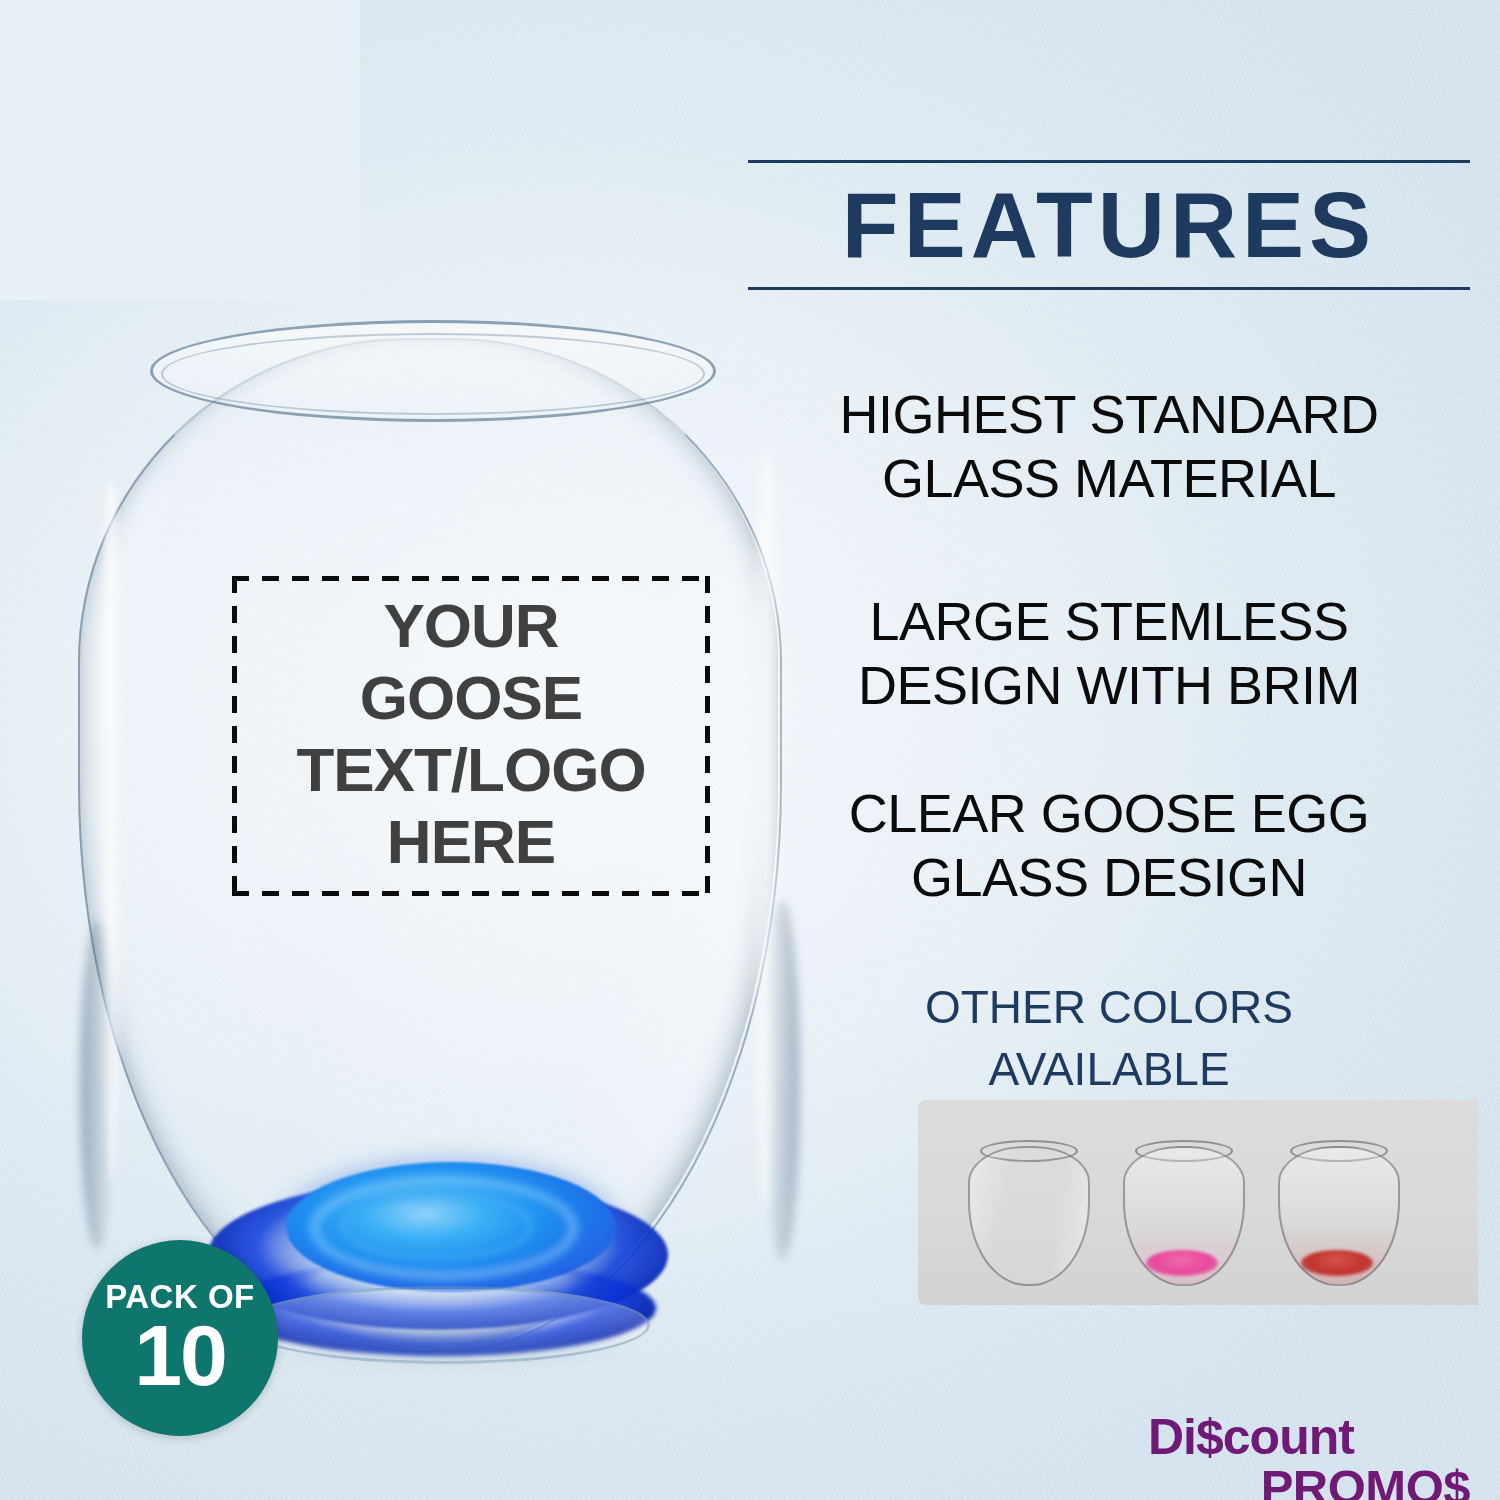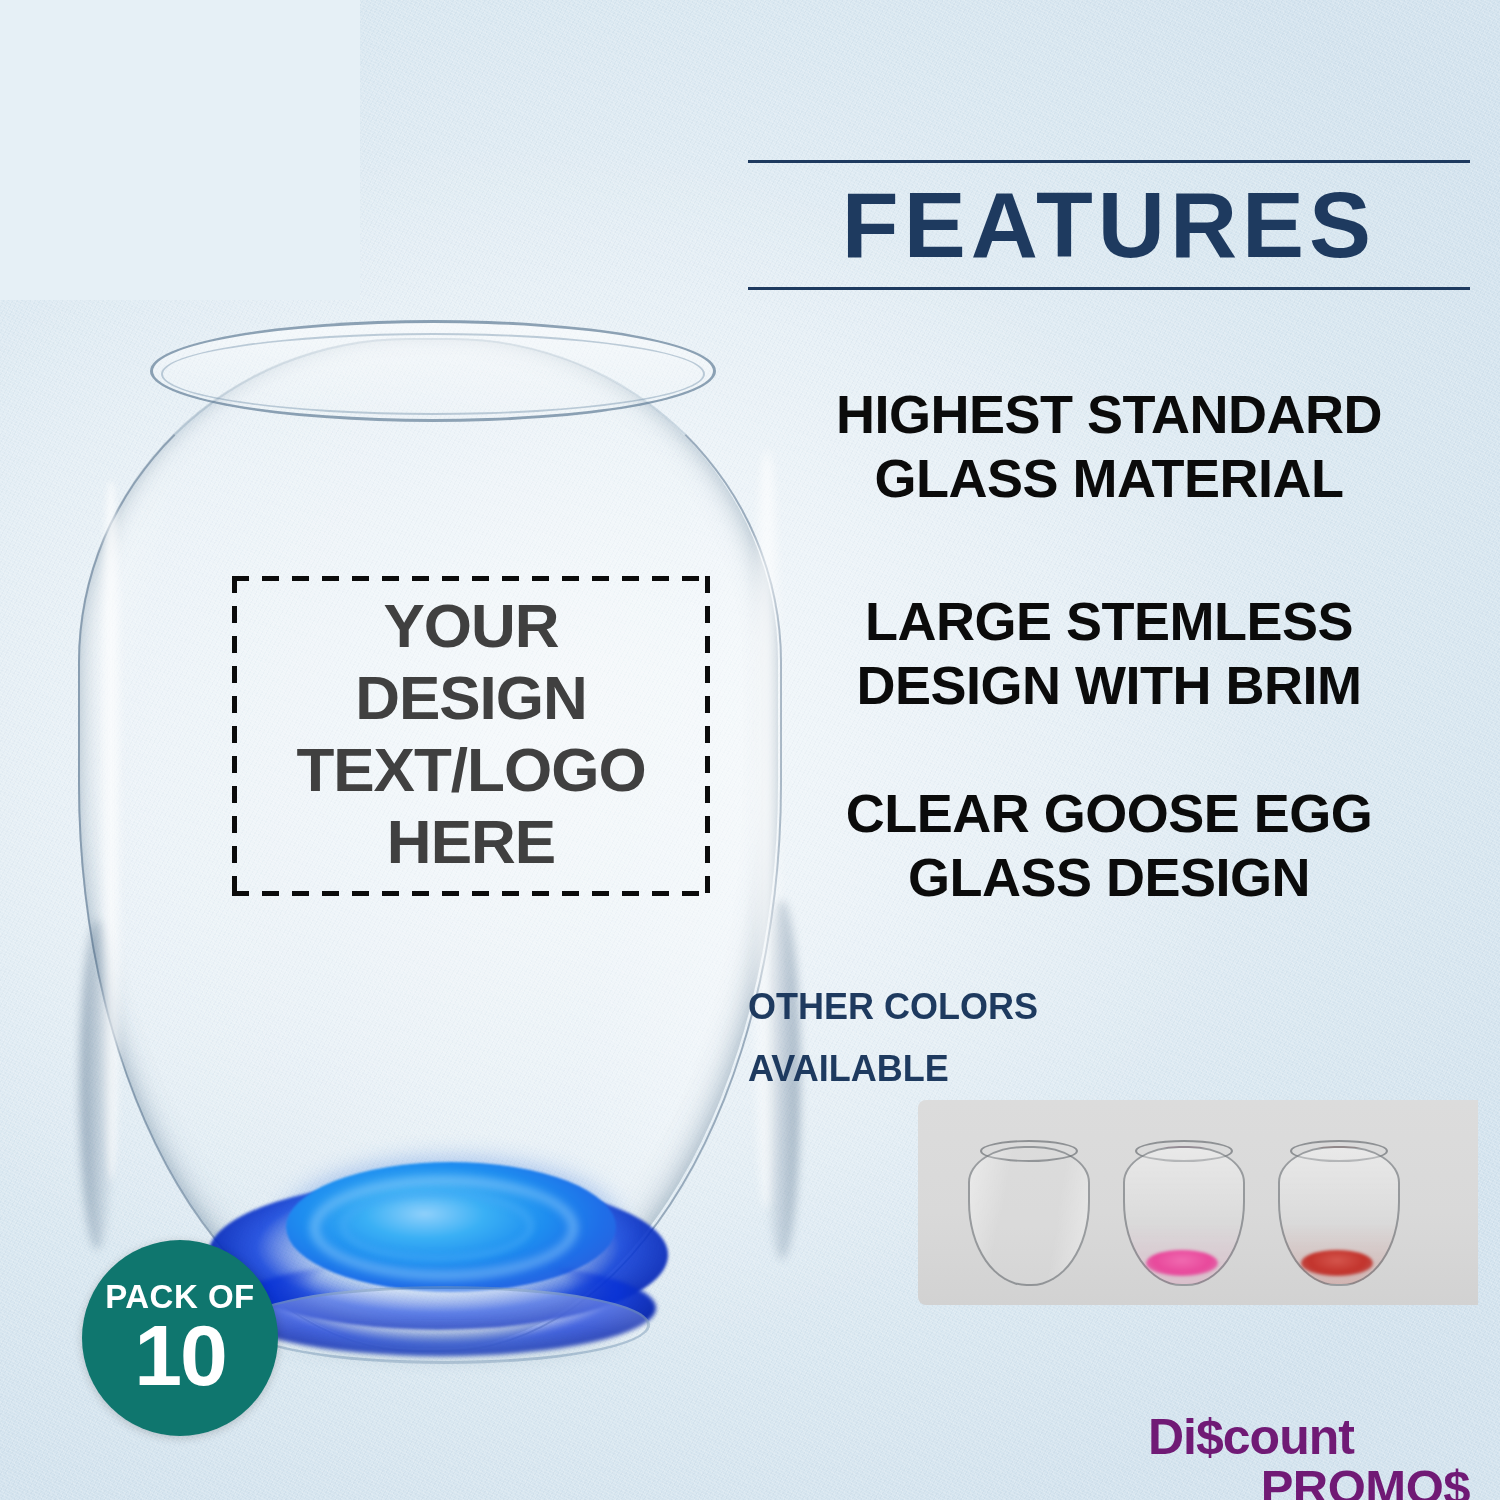"HIGHEST STANDARD" .feat { font-weight: 700 -> 400 }
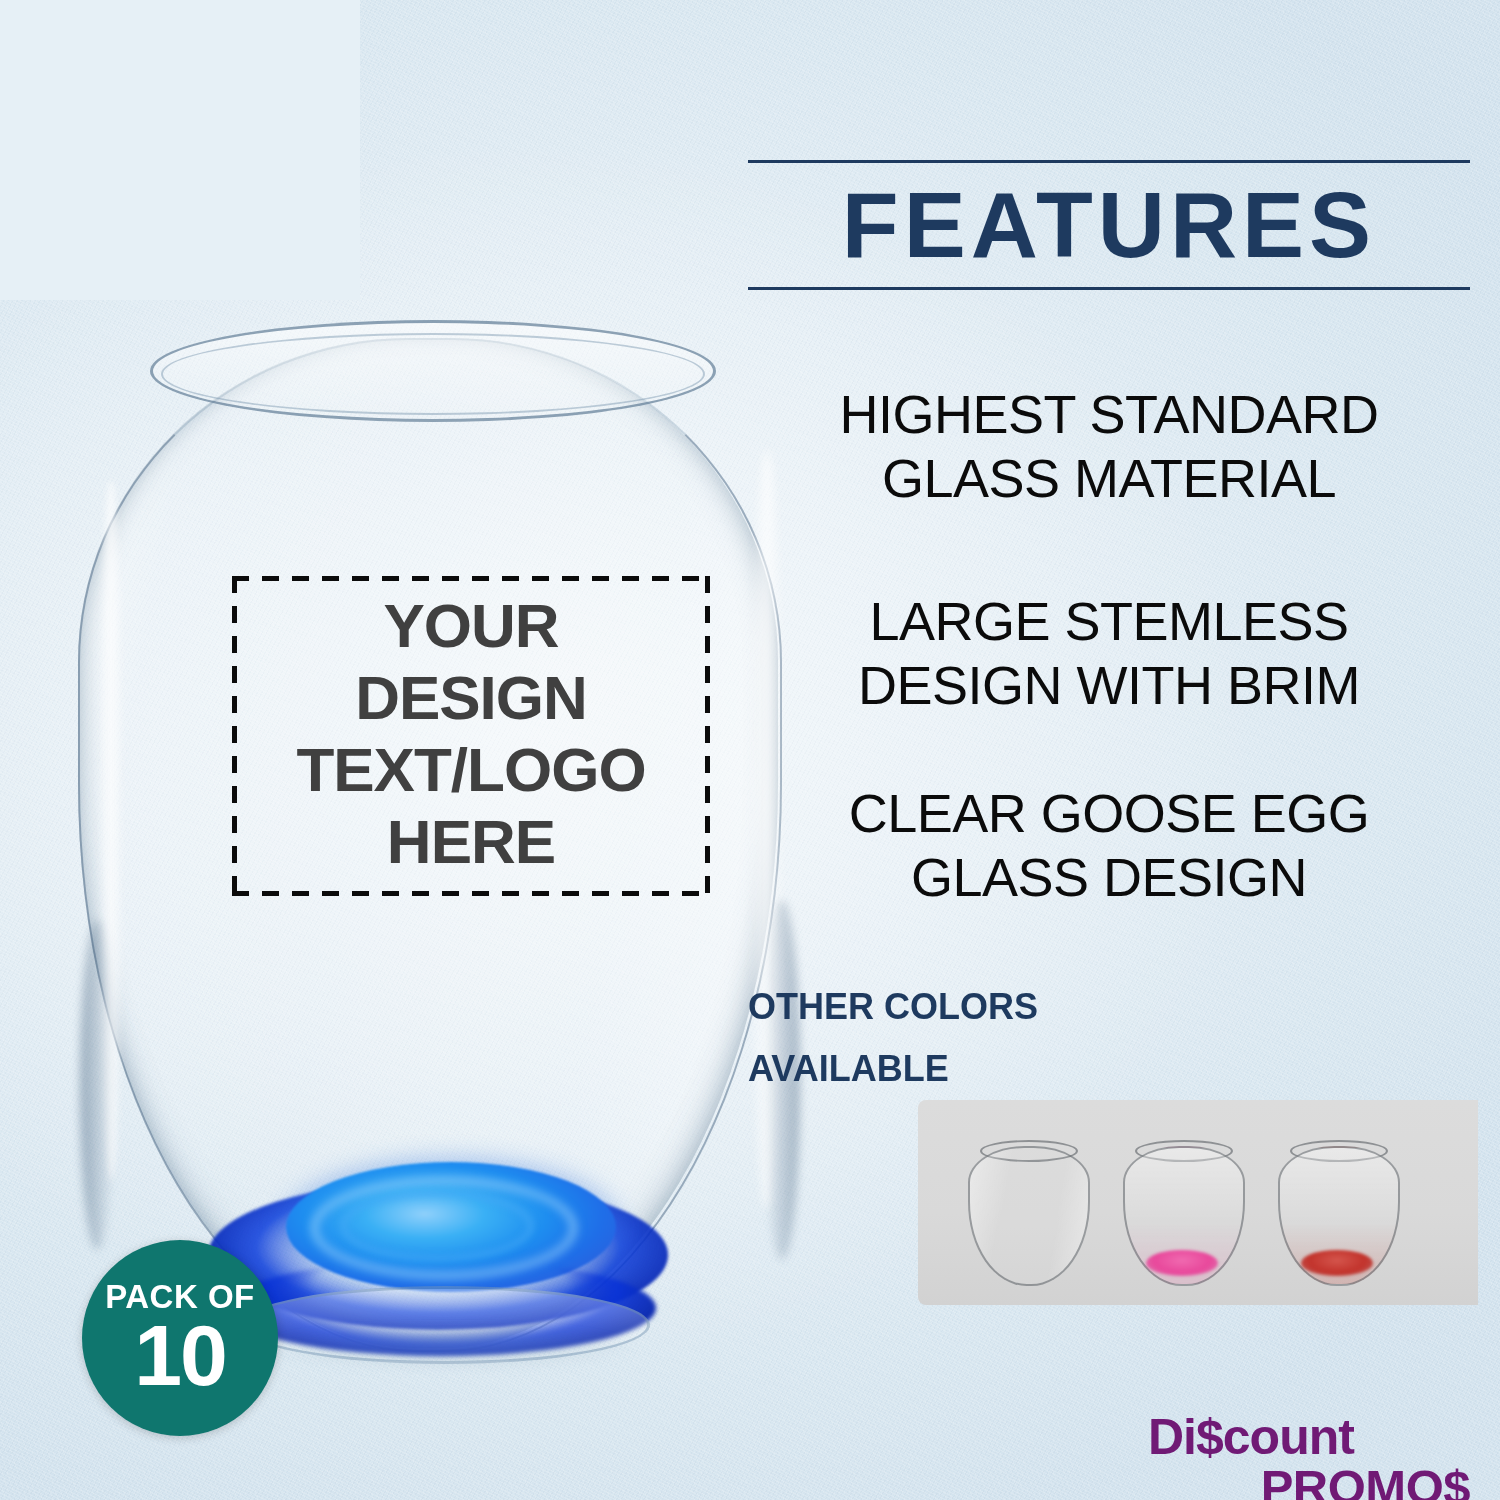"DESIGN" div { text: DESIGN -> GOOSE }
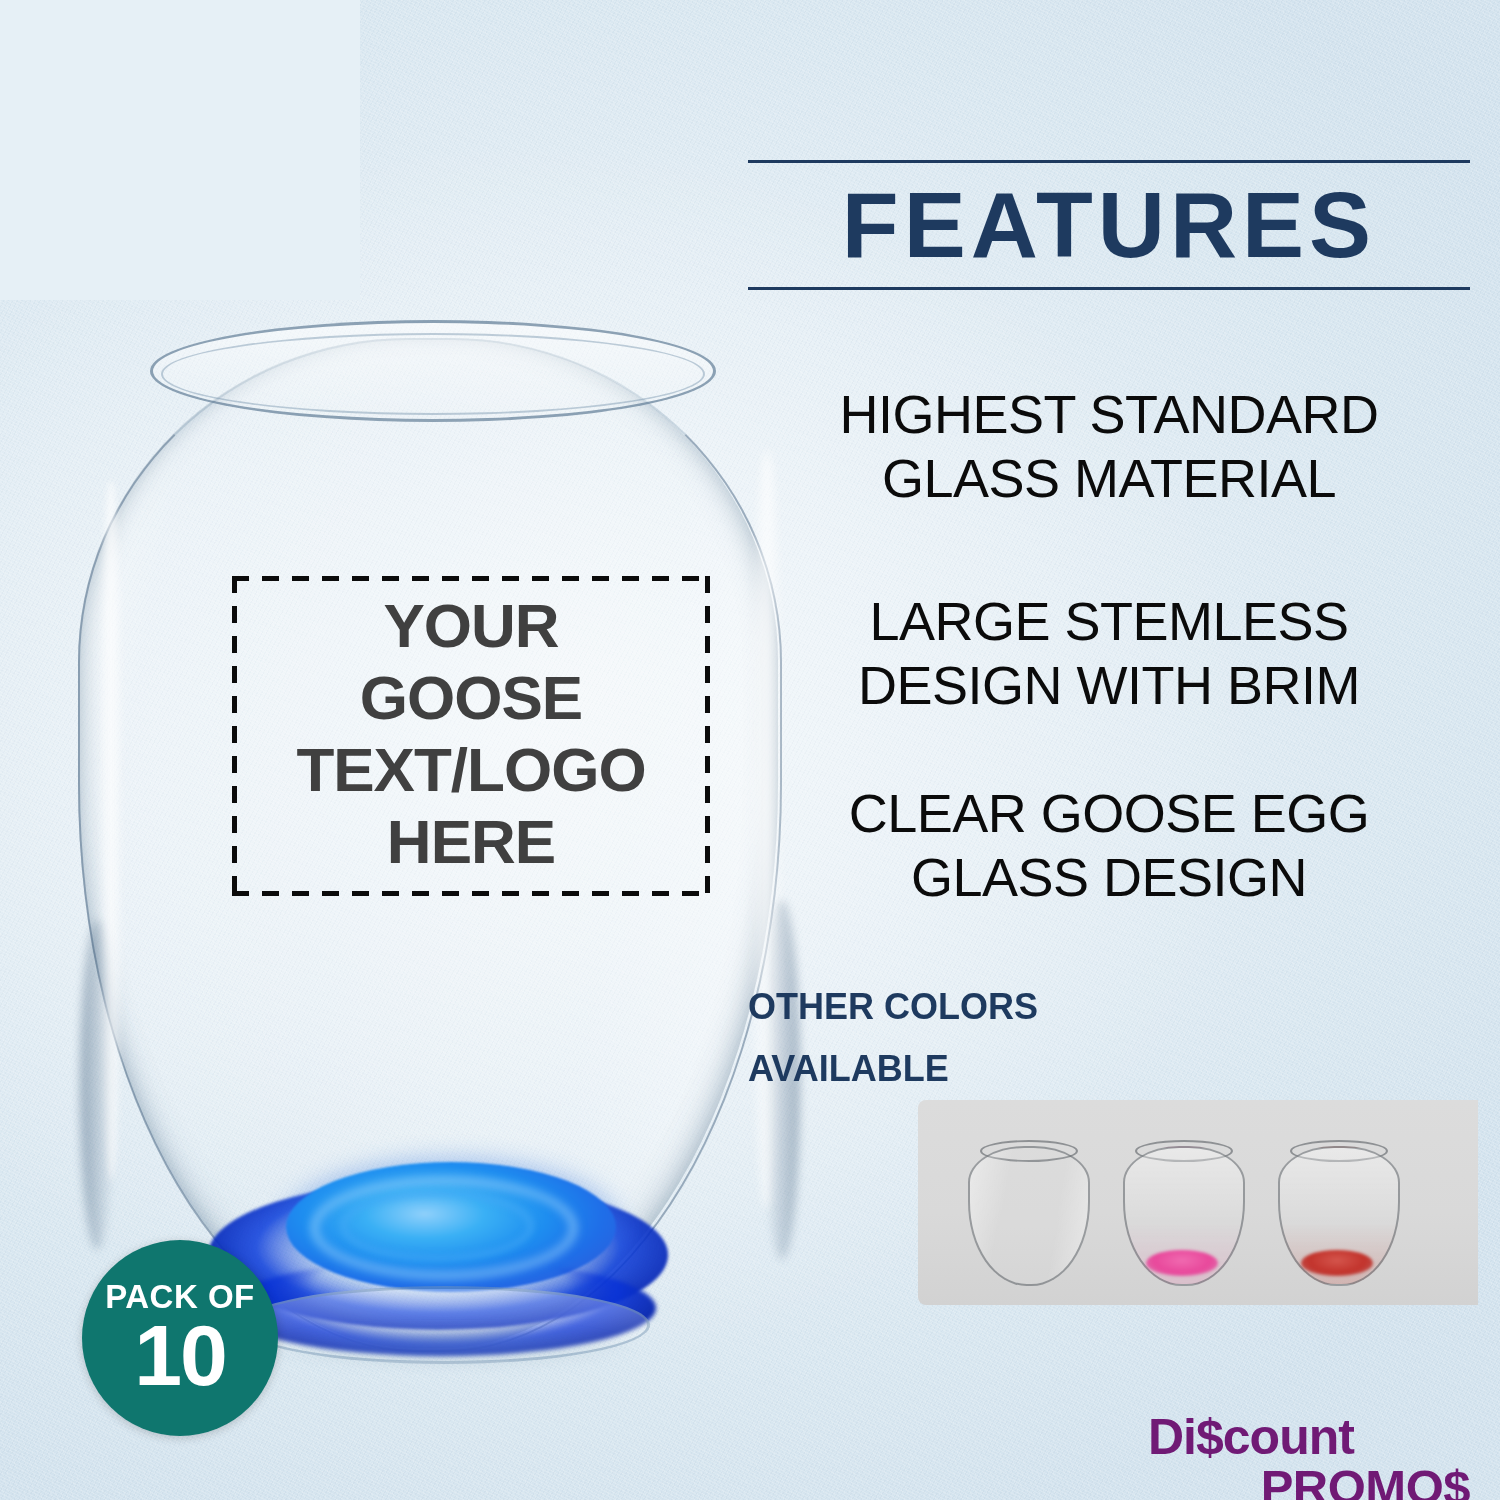"OTHER COLORS" .colors-title { font-size: 36px -> 46px; font-weight: 700 -> 400; text-align: left -> center }
